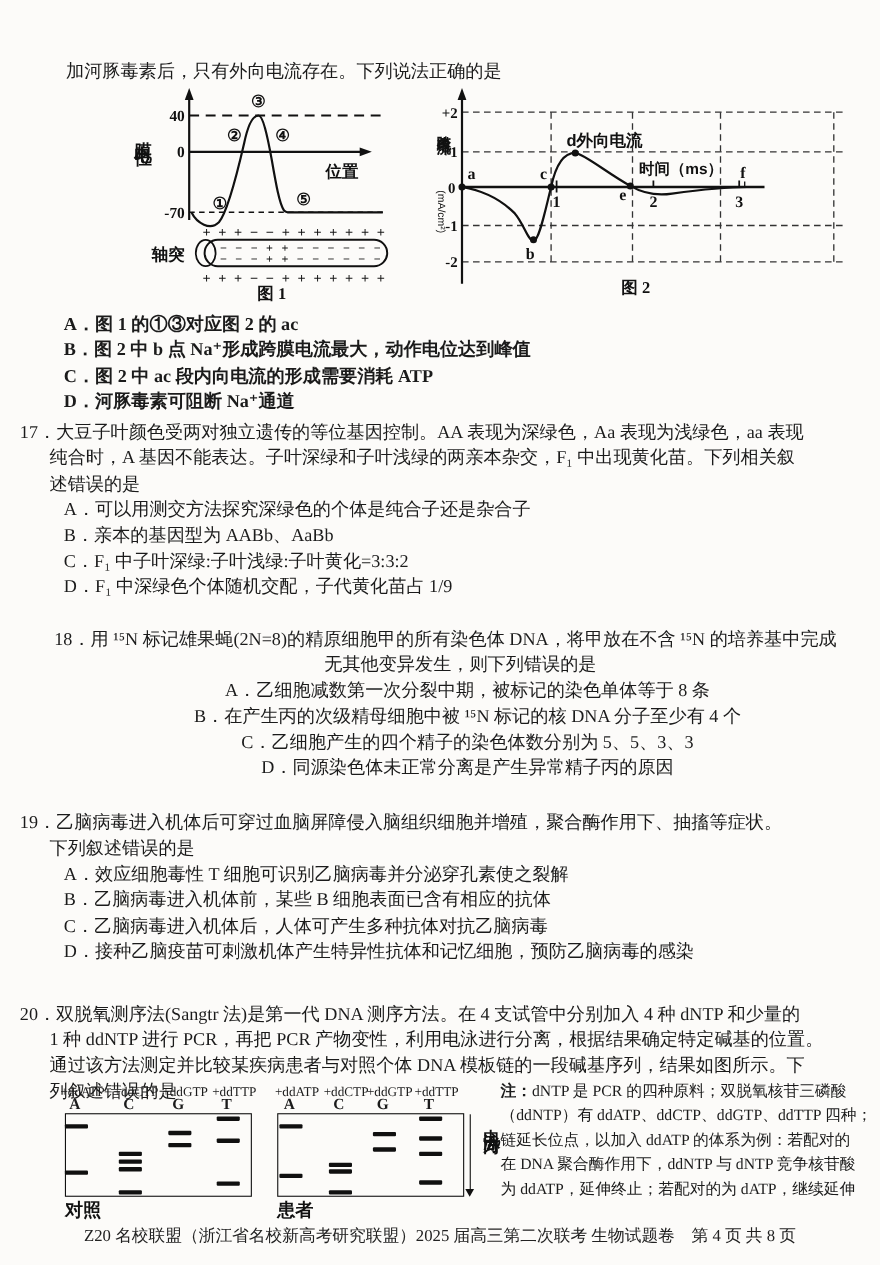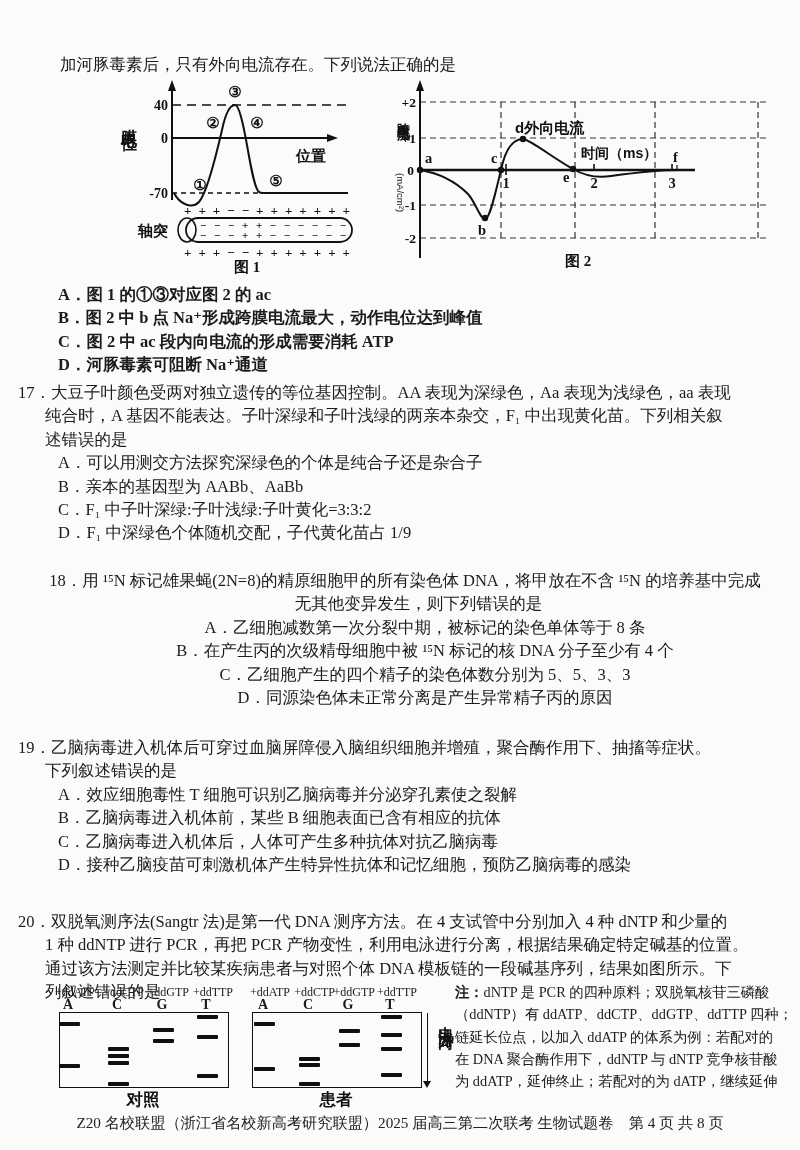"对照" .gel-caption { text-align: center -> left }
